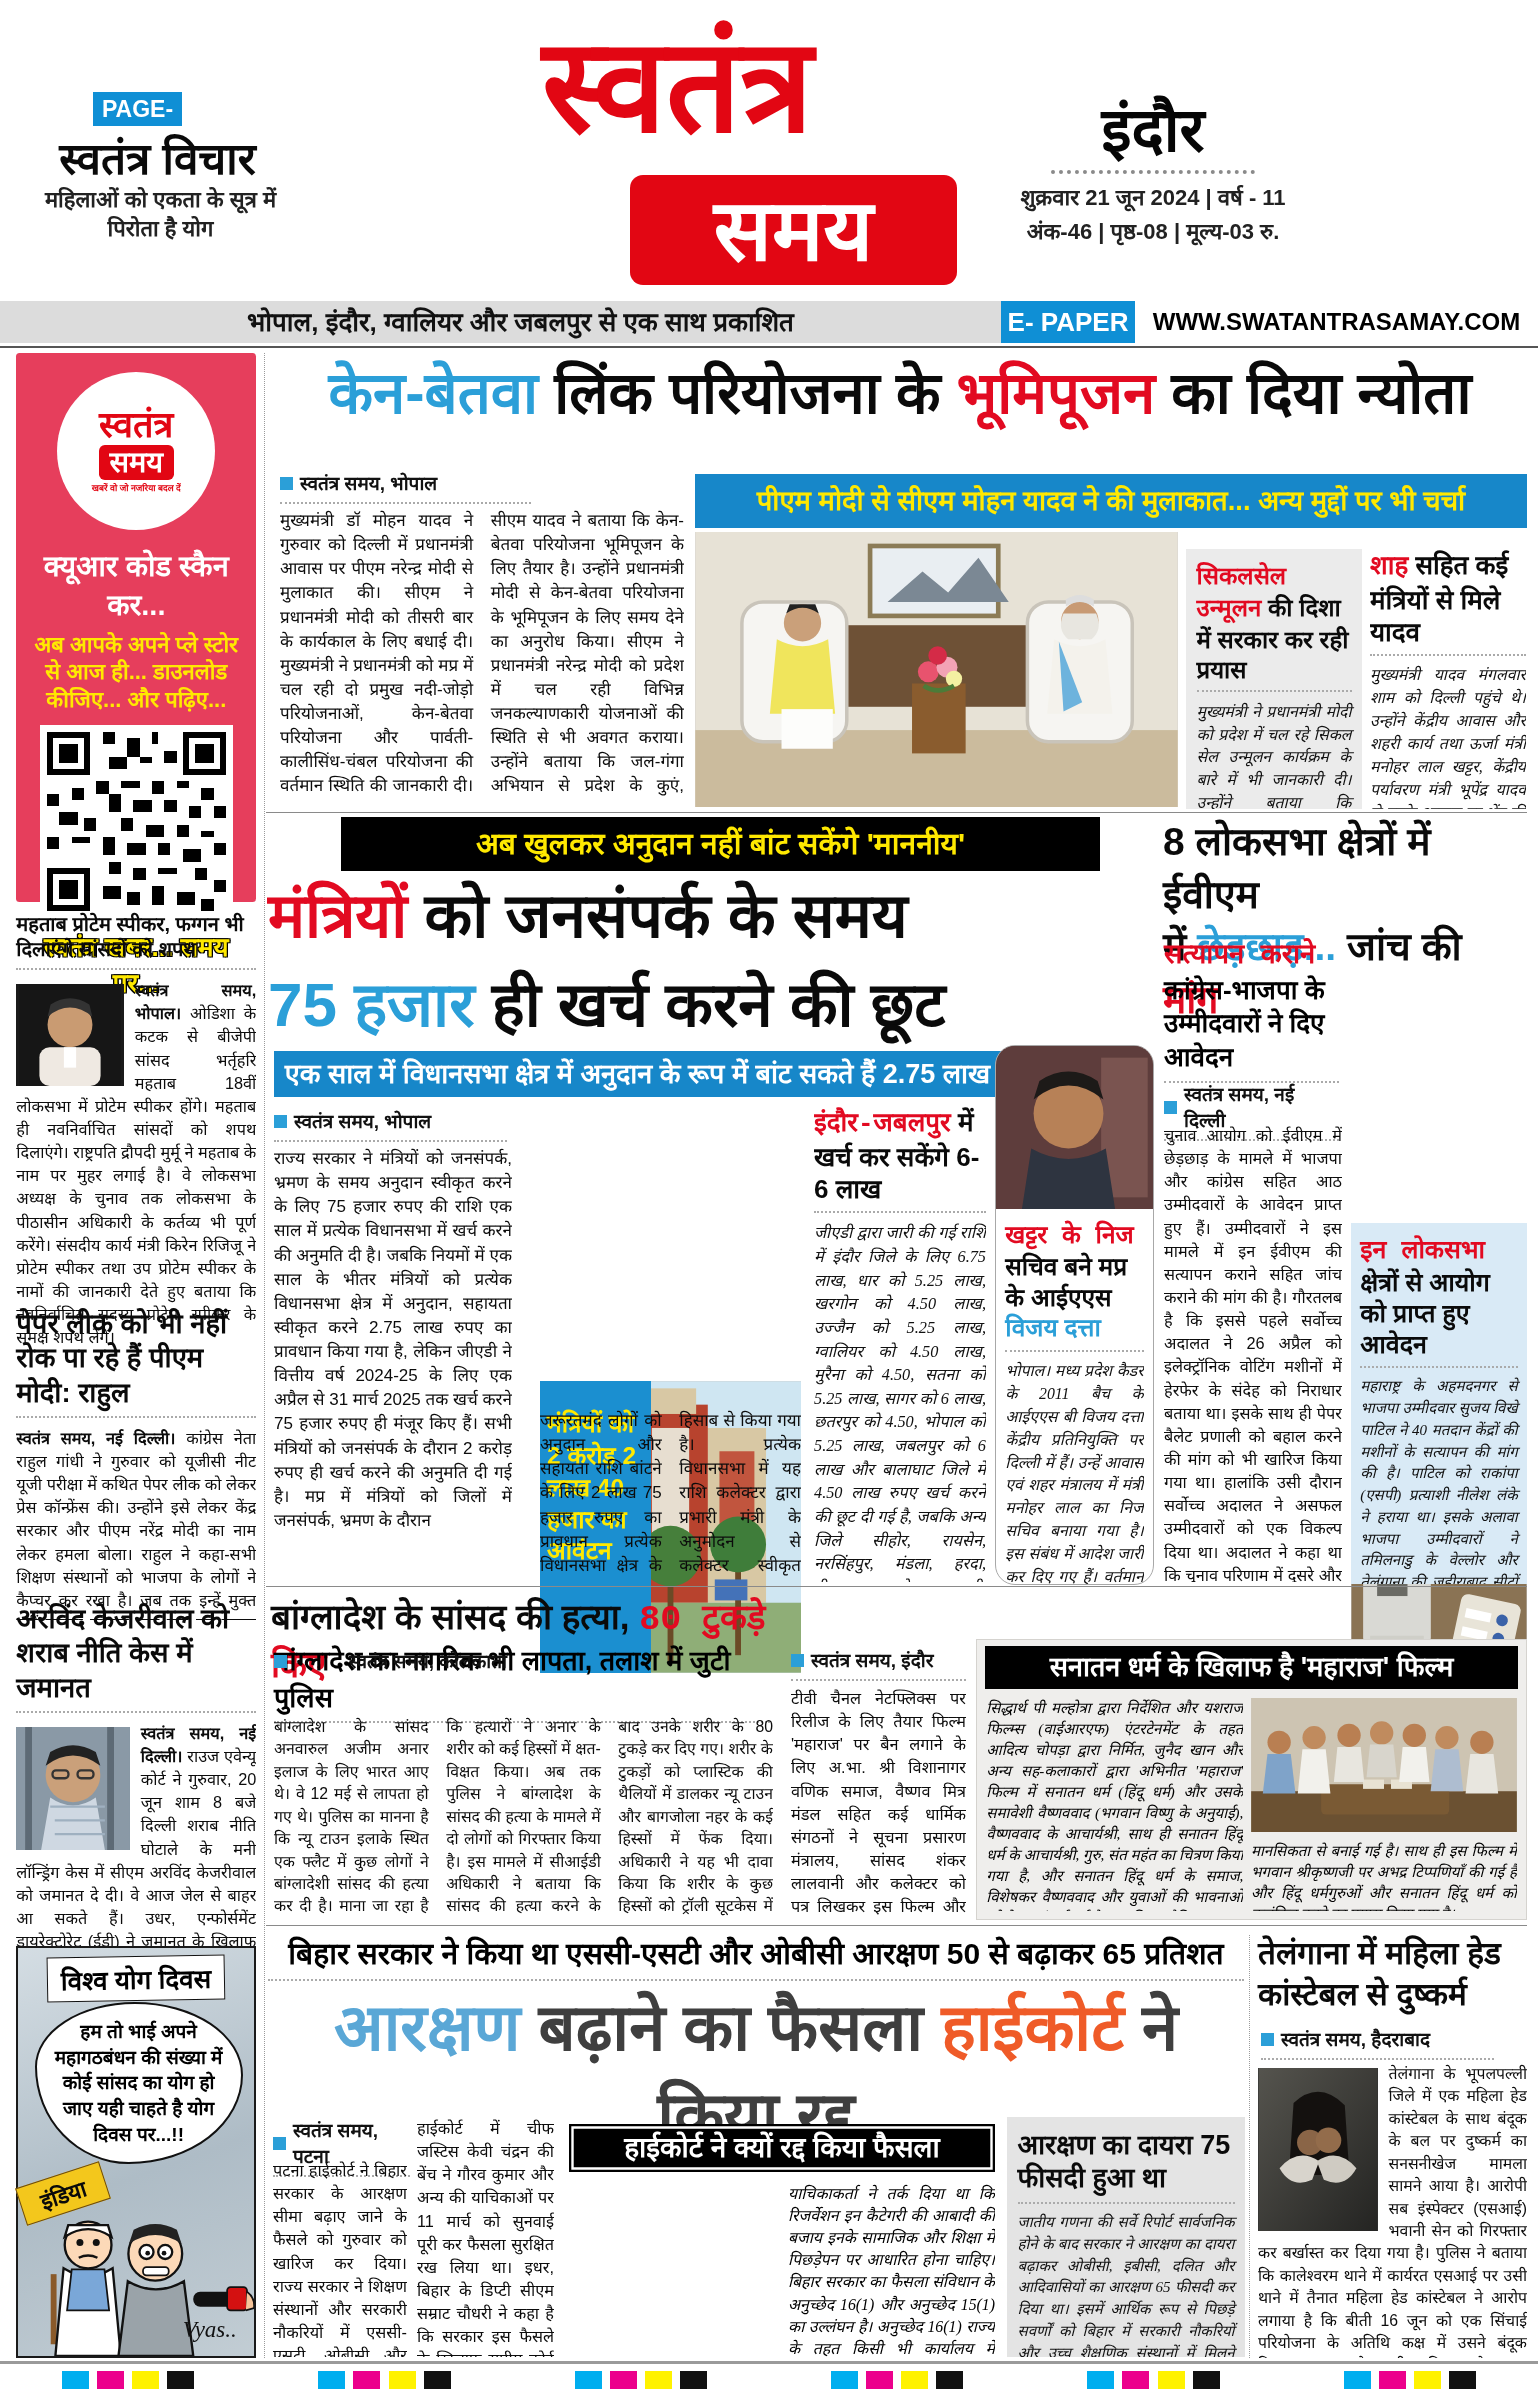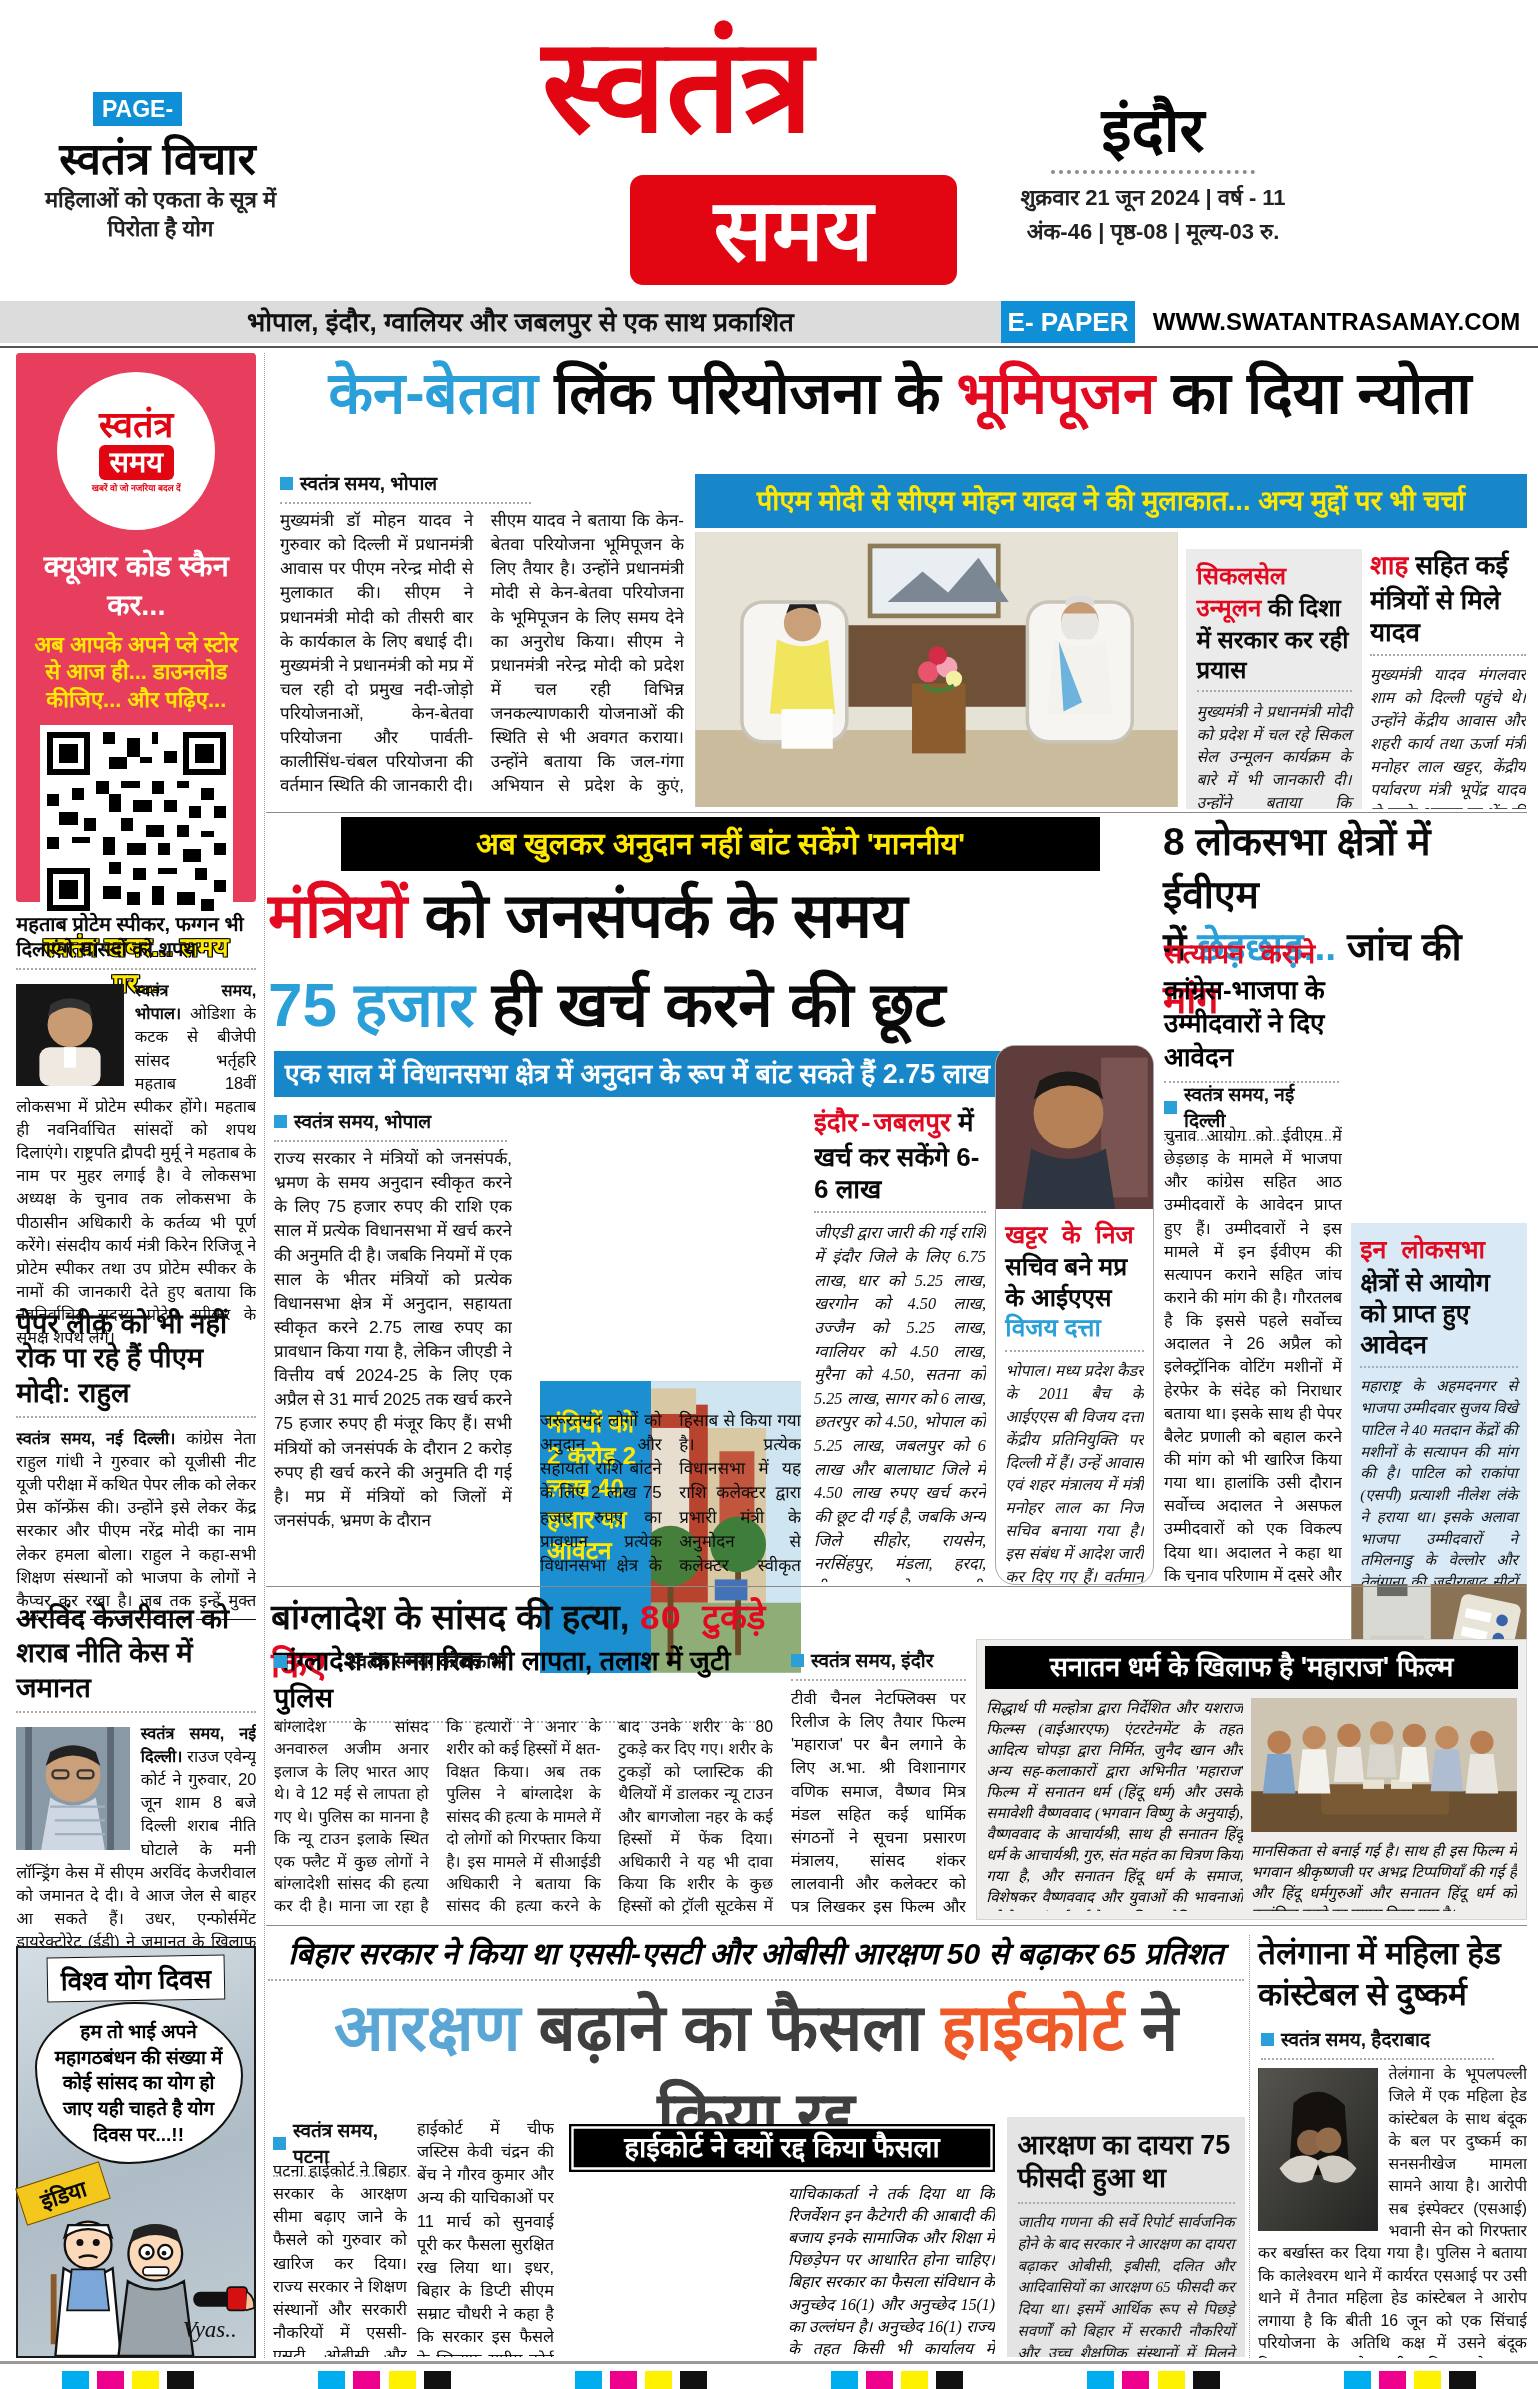"बिहार सरकार ने किया था" div.abs { font-style: italic -> none }
